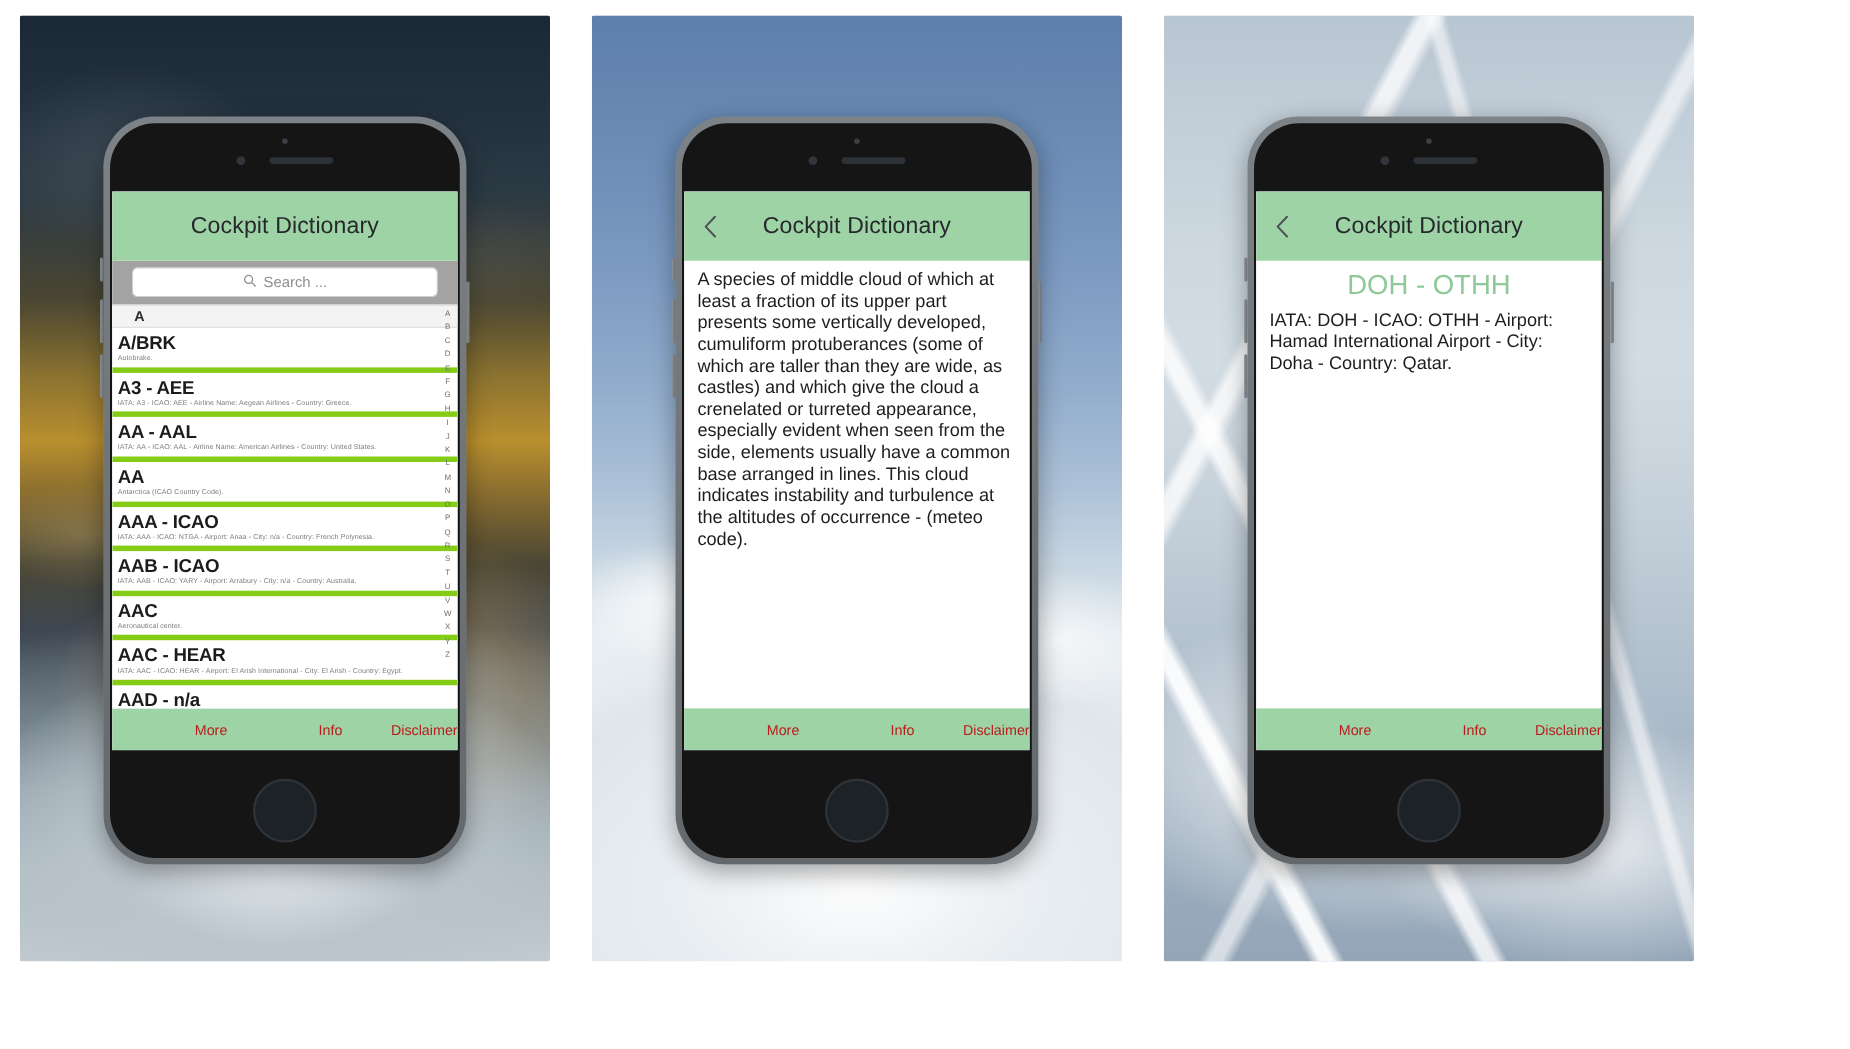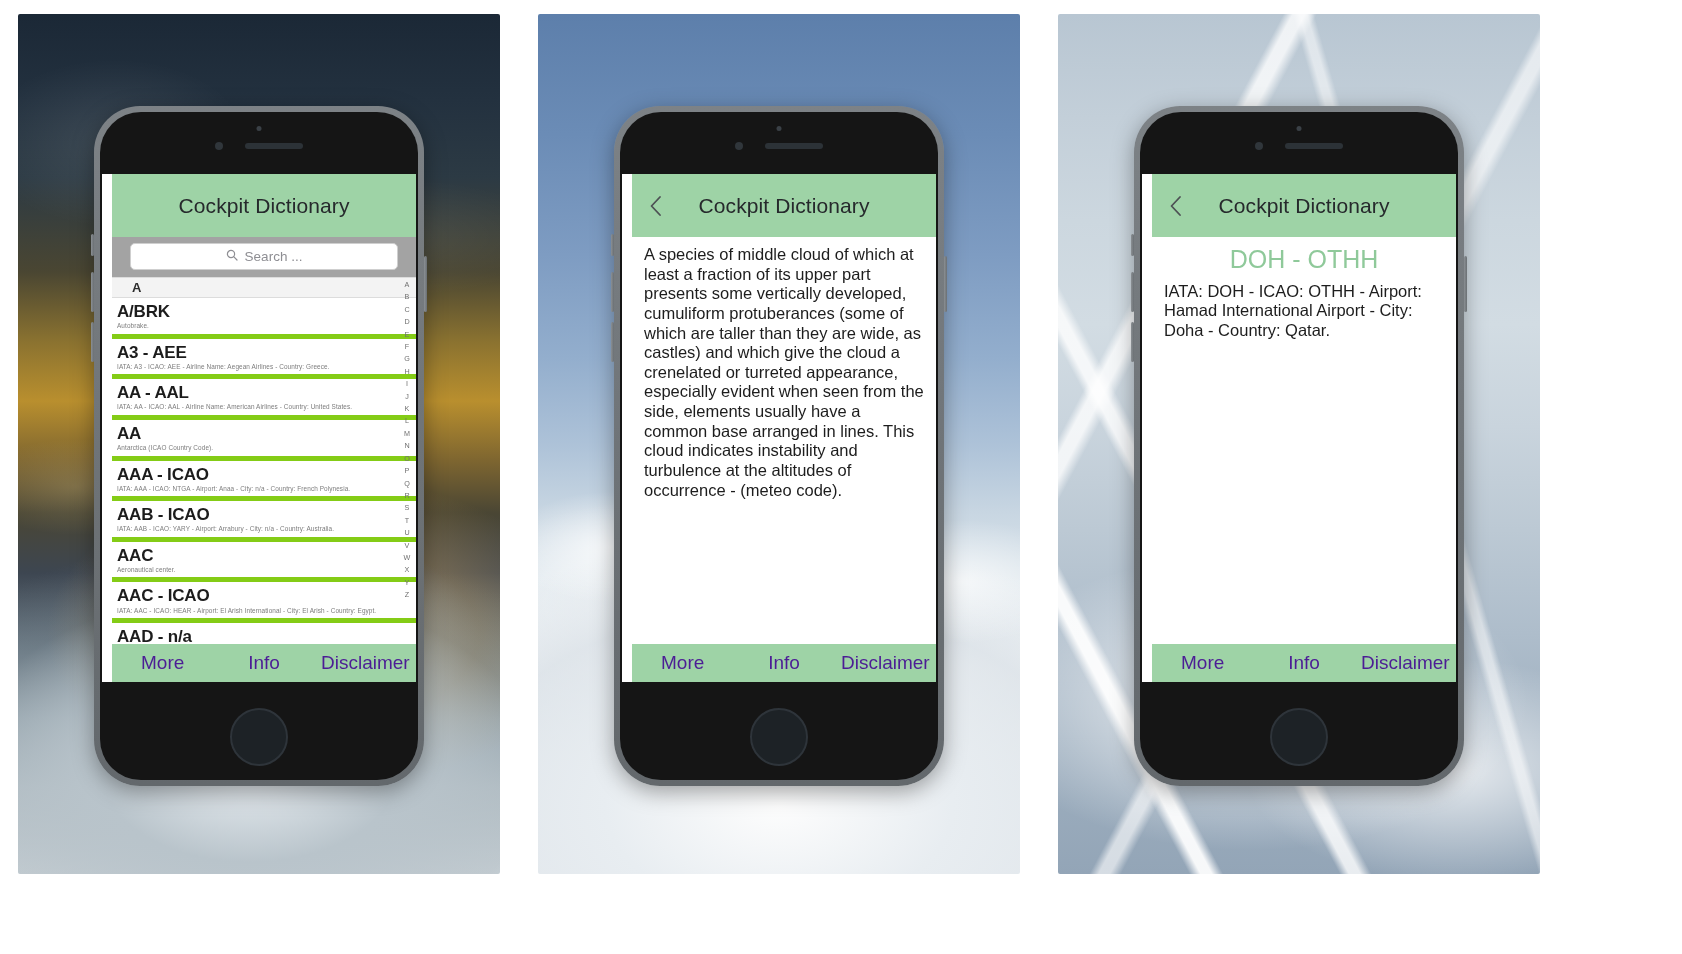"Cockpit Dictionary" .screen { padding-left: 10px -> none }
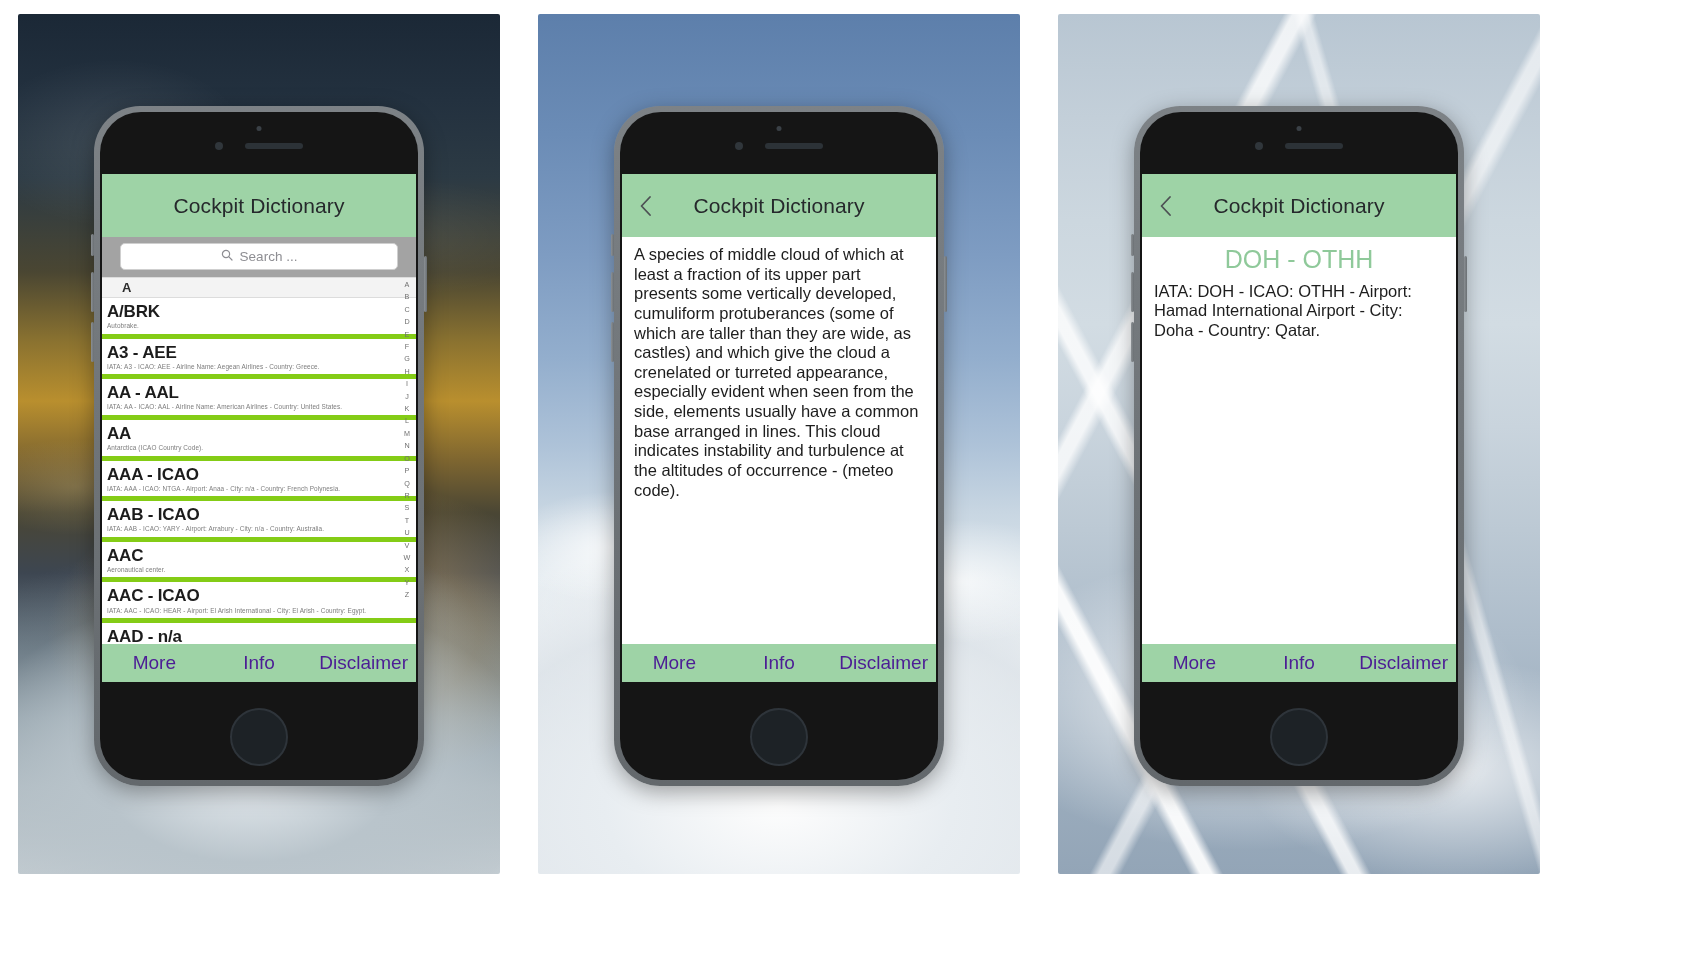"AAC - ICAO" div.row-title { text: ICAO -> HEAR }
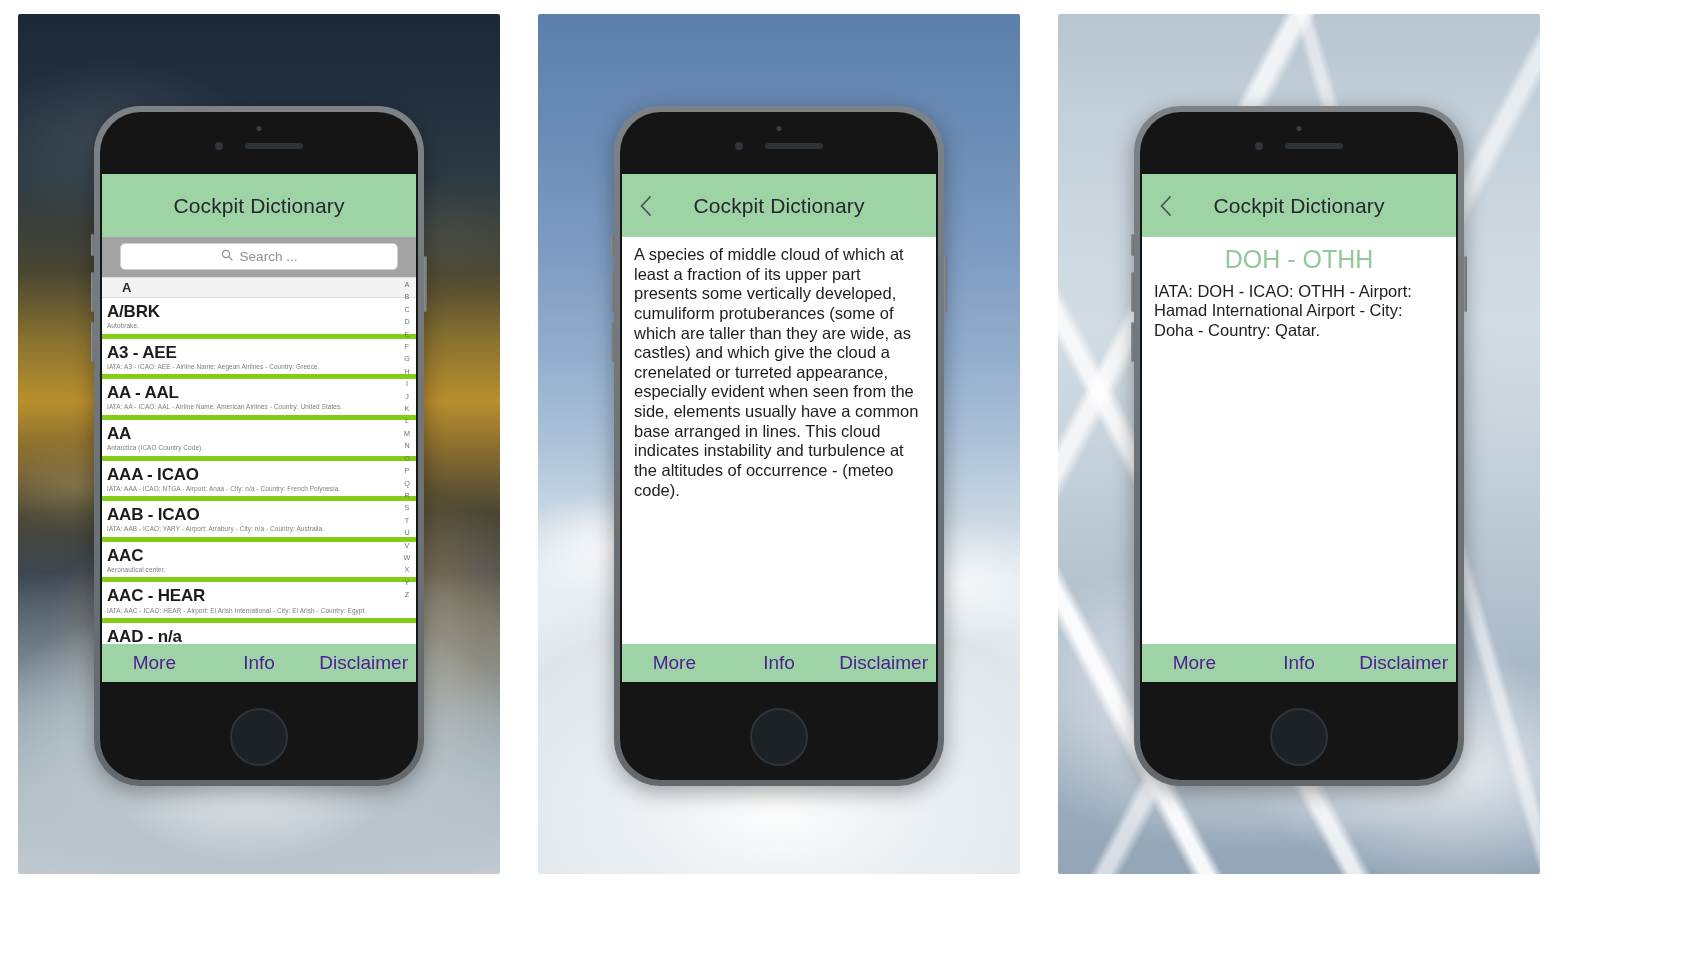"More" .tab { color: #4c1d95 -> #b91c1c; font-size: 19px -> 13px; text-align: center -> right }
